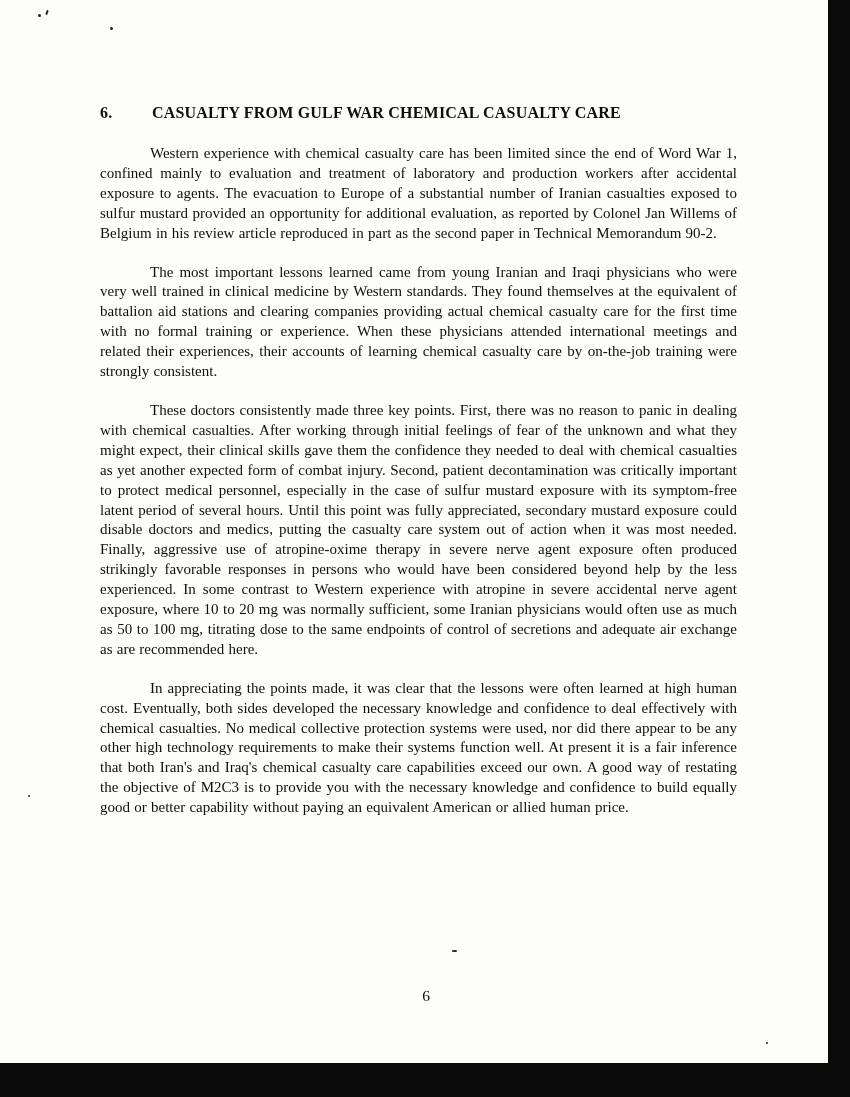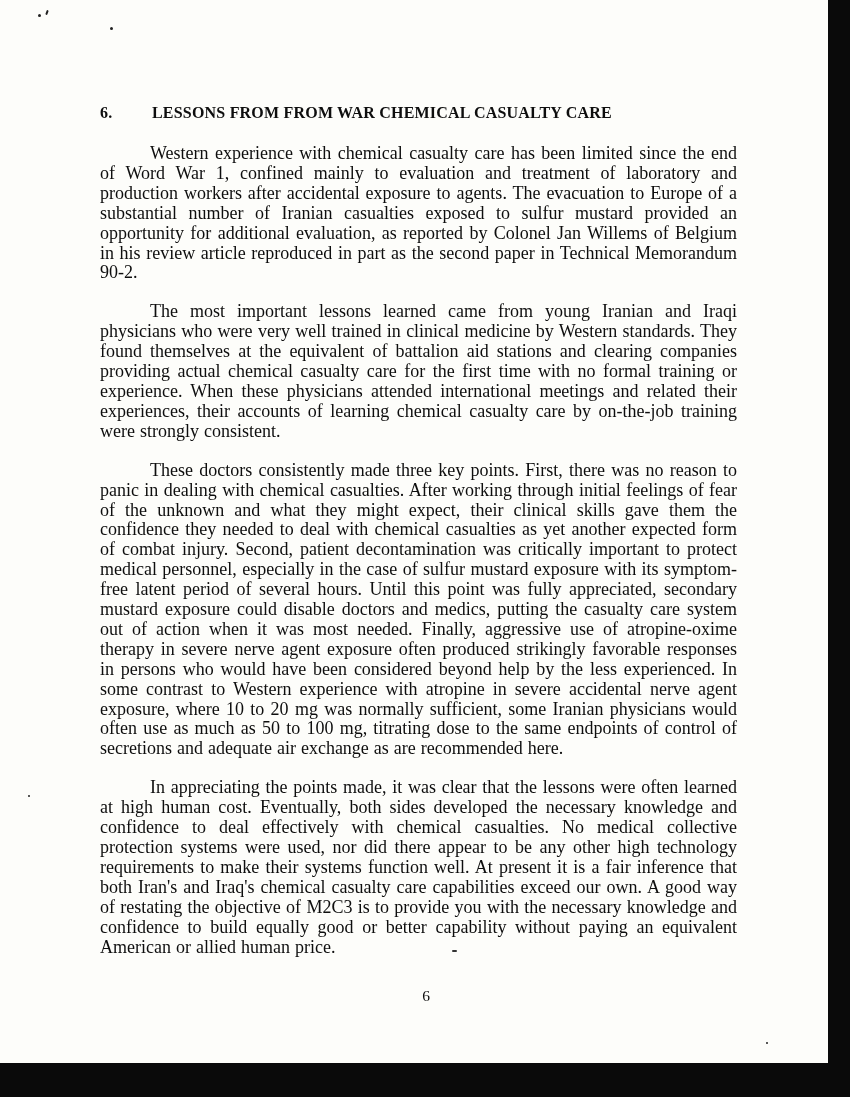"LESSONS FROM FROM WAR CHEMICAL" span.heading-title { text: LESSONS FROM FROM -> CASUALTY FROM GULF }
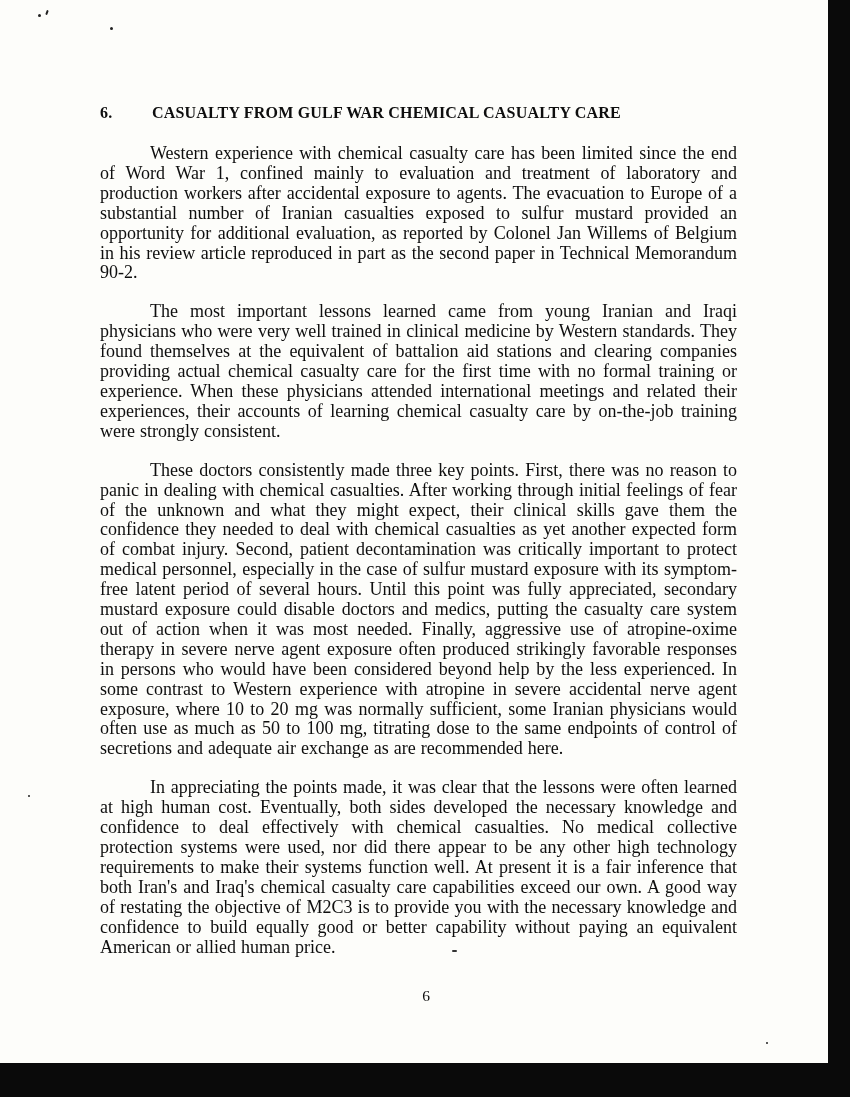"Western experience with chemical" .body-para { font-size: 18px -> 15px }
